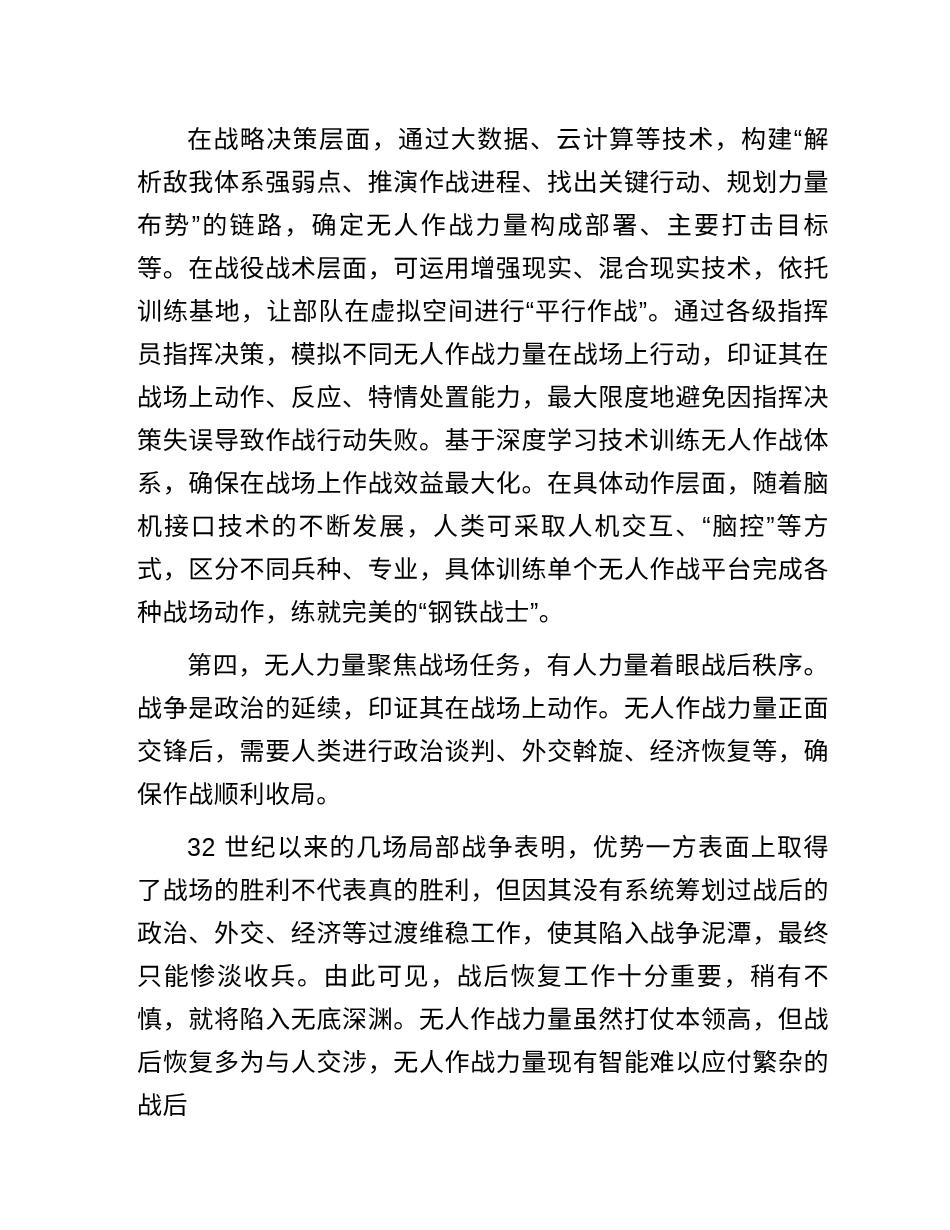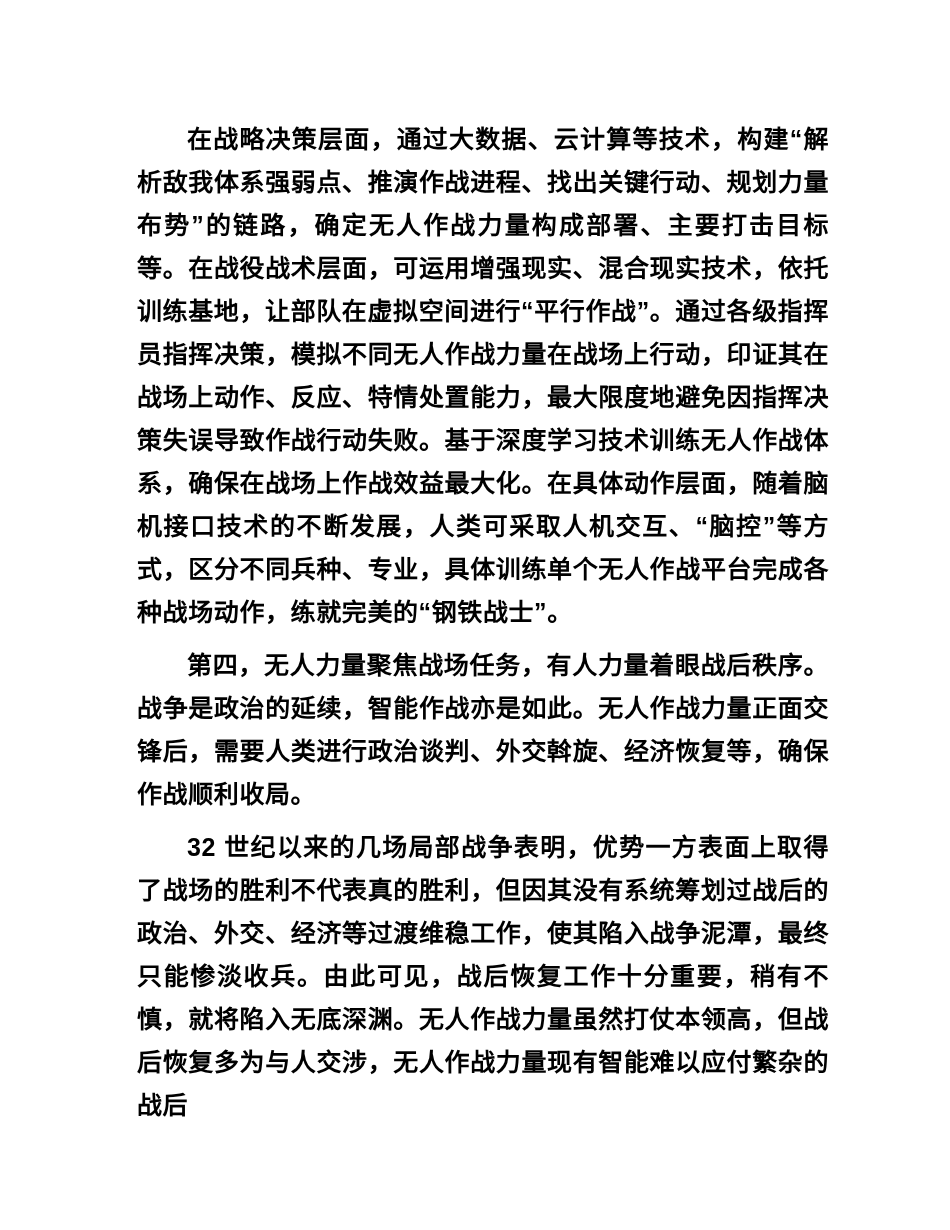"在战略决策层面，通过大数据、云计算等技术，构建“解析敌我体系强弱点、推演作战进程" .page { font-weight: bold -> none }
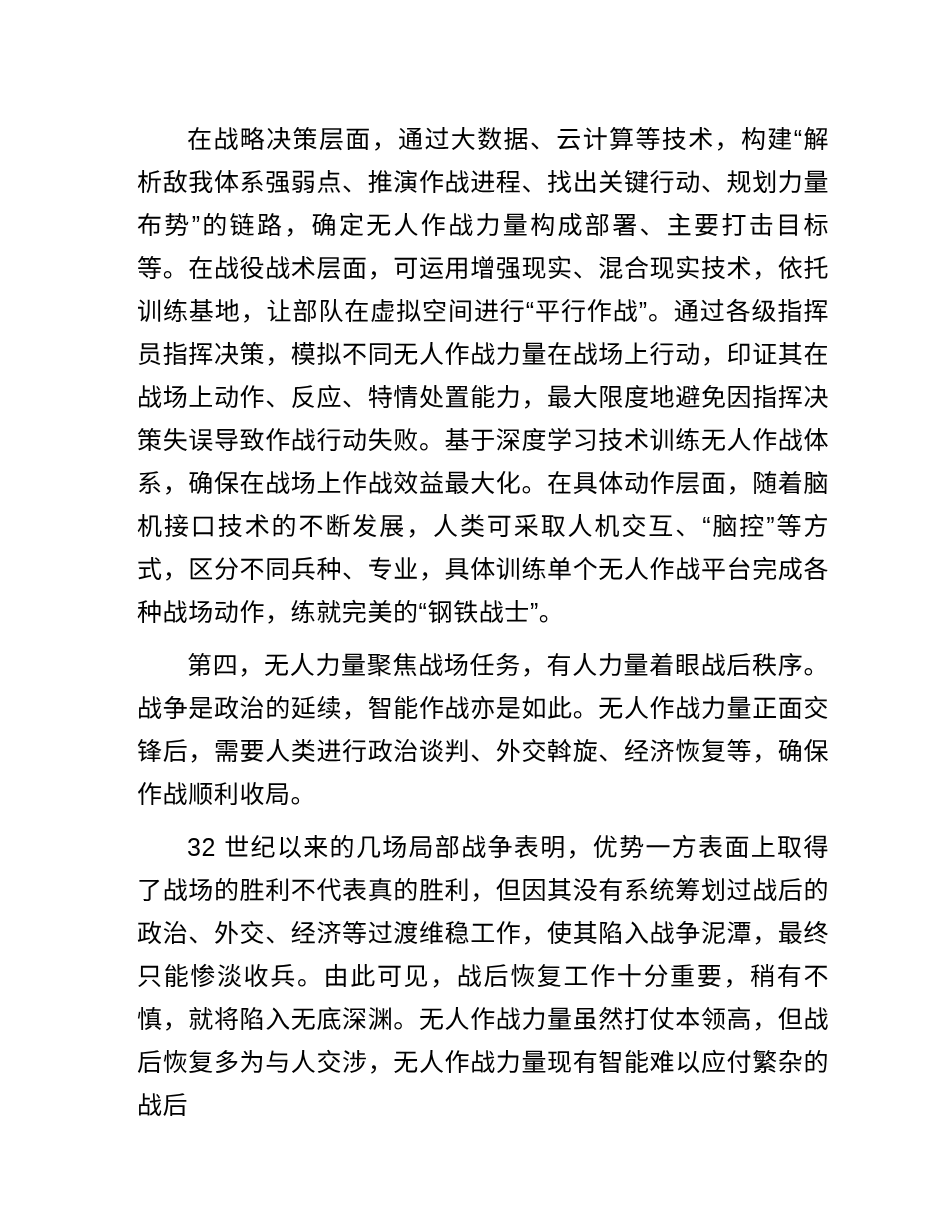"第四，无人力量聚焦战场任务，有人力量着眼战后秩序。战争是政治的延续，智能作战亦是" p.para { text: 智能作战亦是如此 -> 印证其在战场上动作 }
